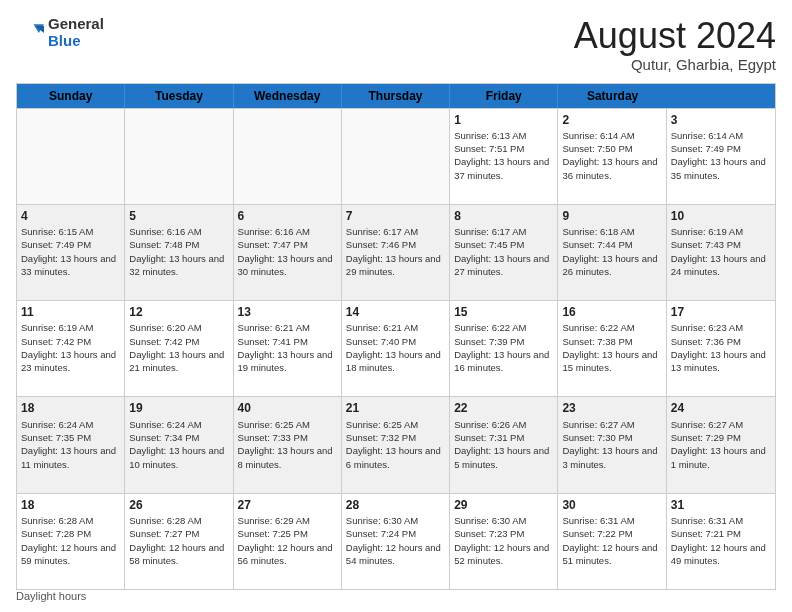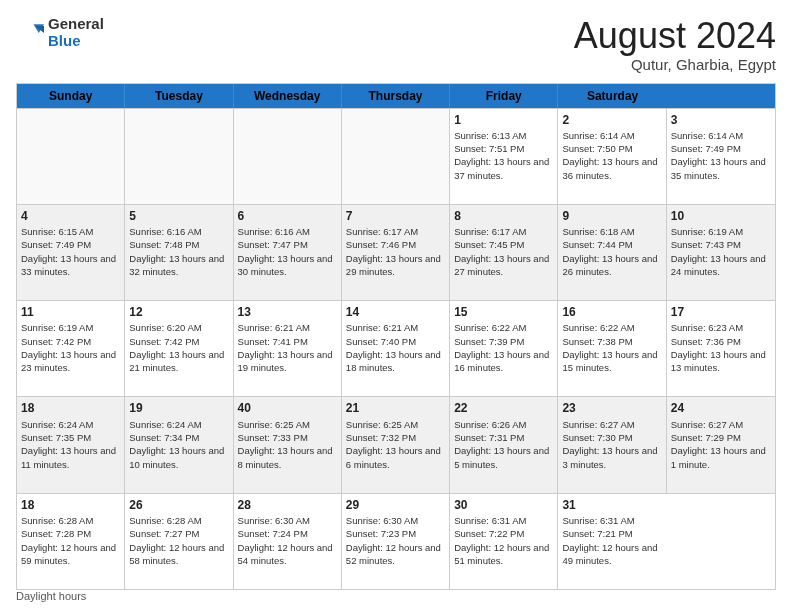"27" div.cal-cell { html: none -> <div> <span>27</span> <div>Sunrise: 6:29 AM Sunset: 7:25 PM Daylight: 12 hours and 56 minutes.</div> </div> }
